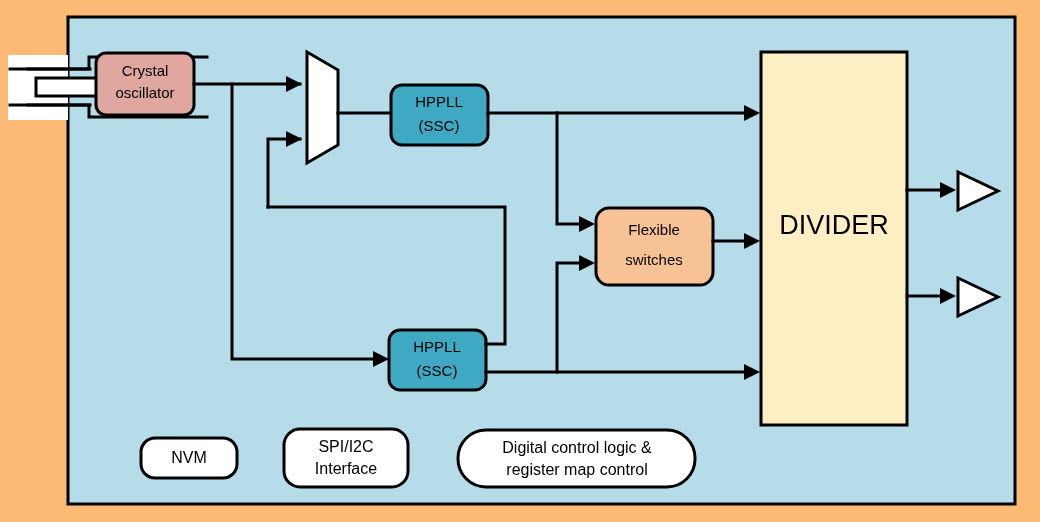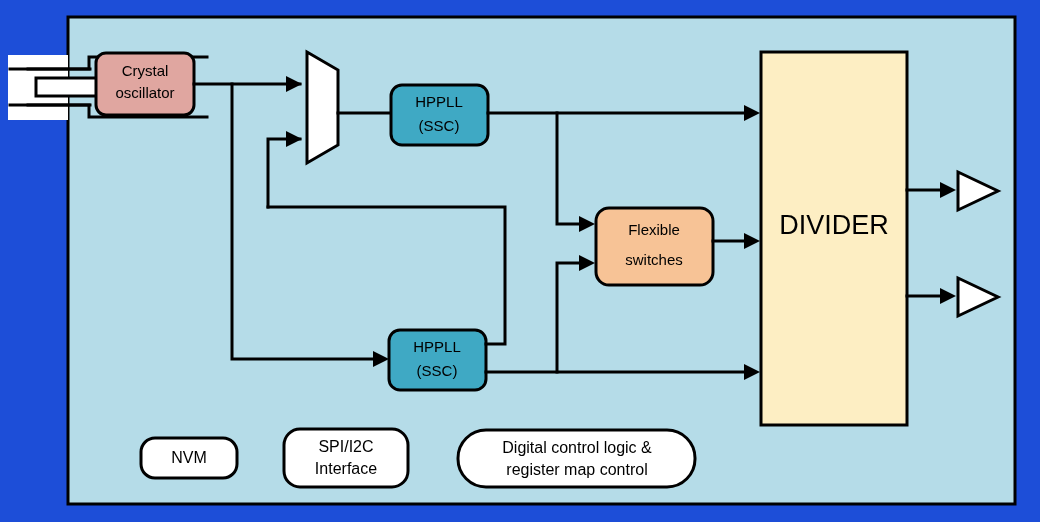"Crystal" #diagram-root { background: #1d4ed8 -> #fdba74 }
